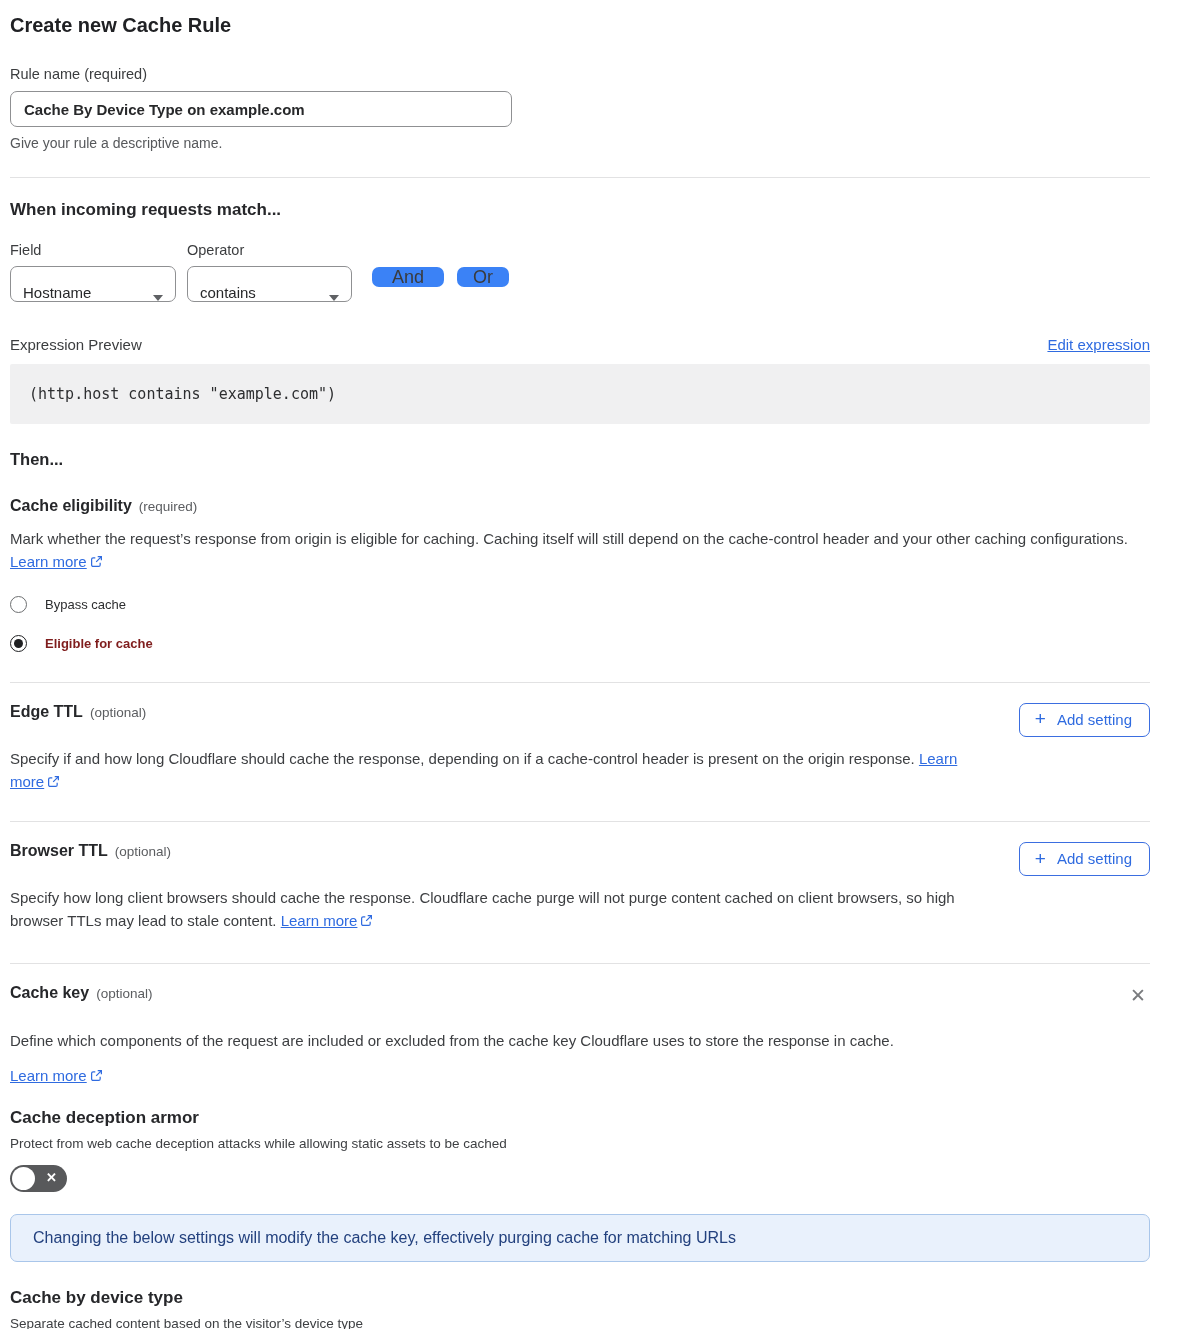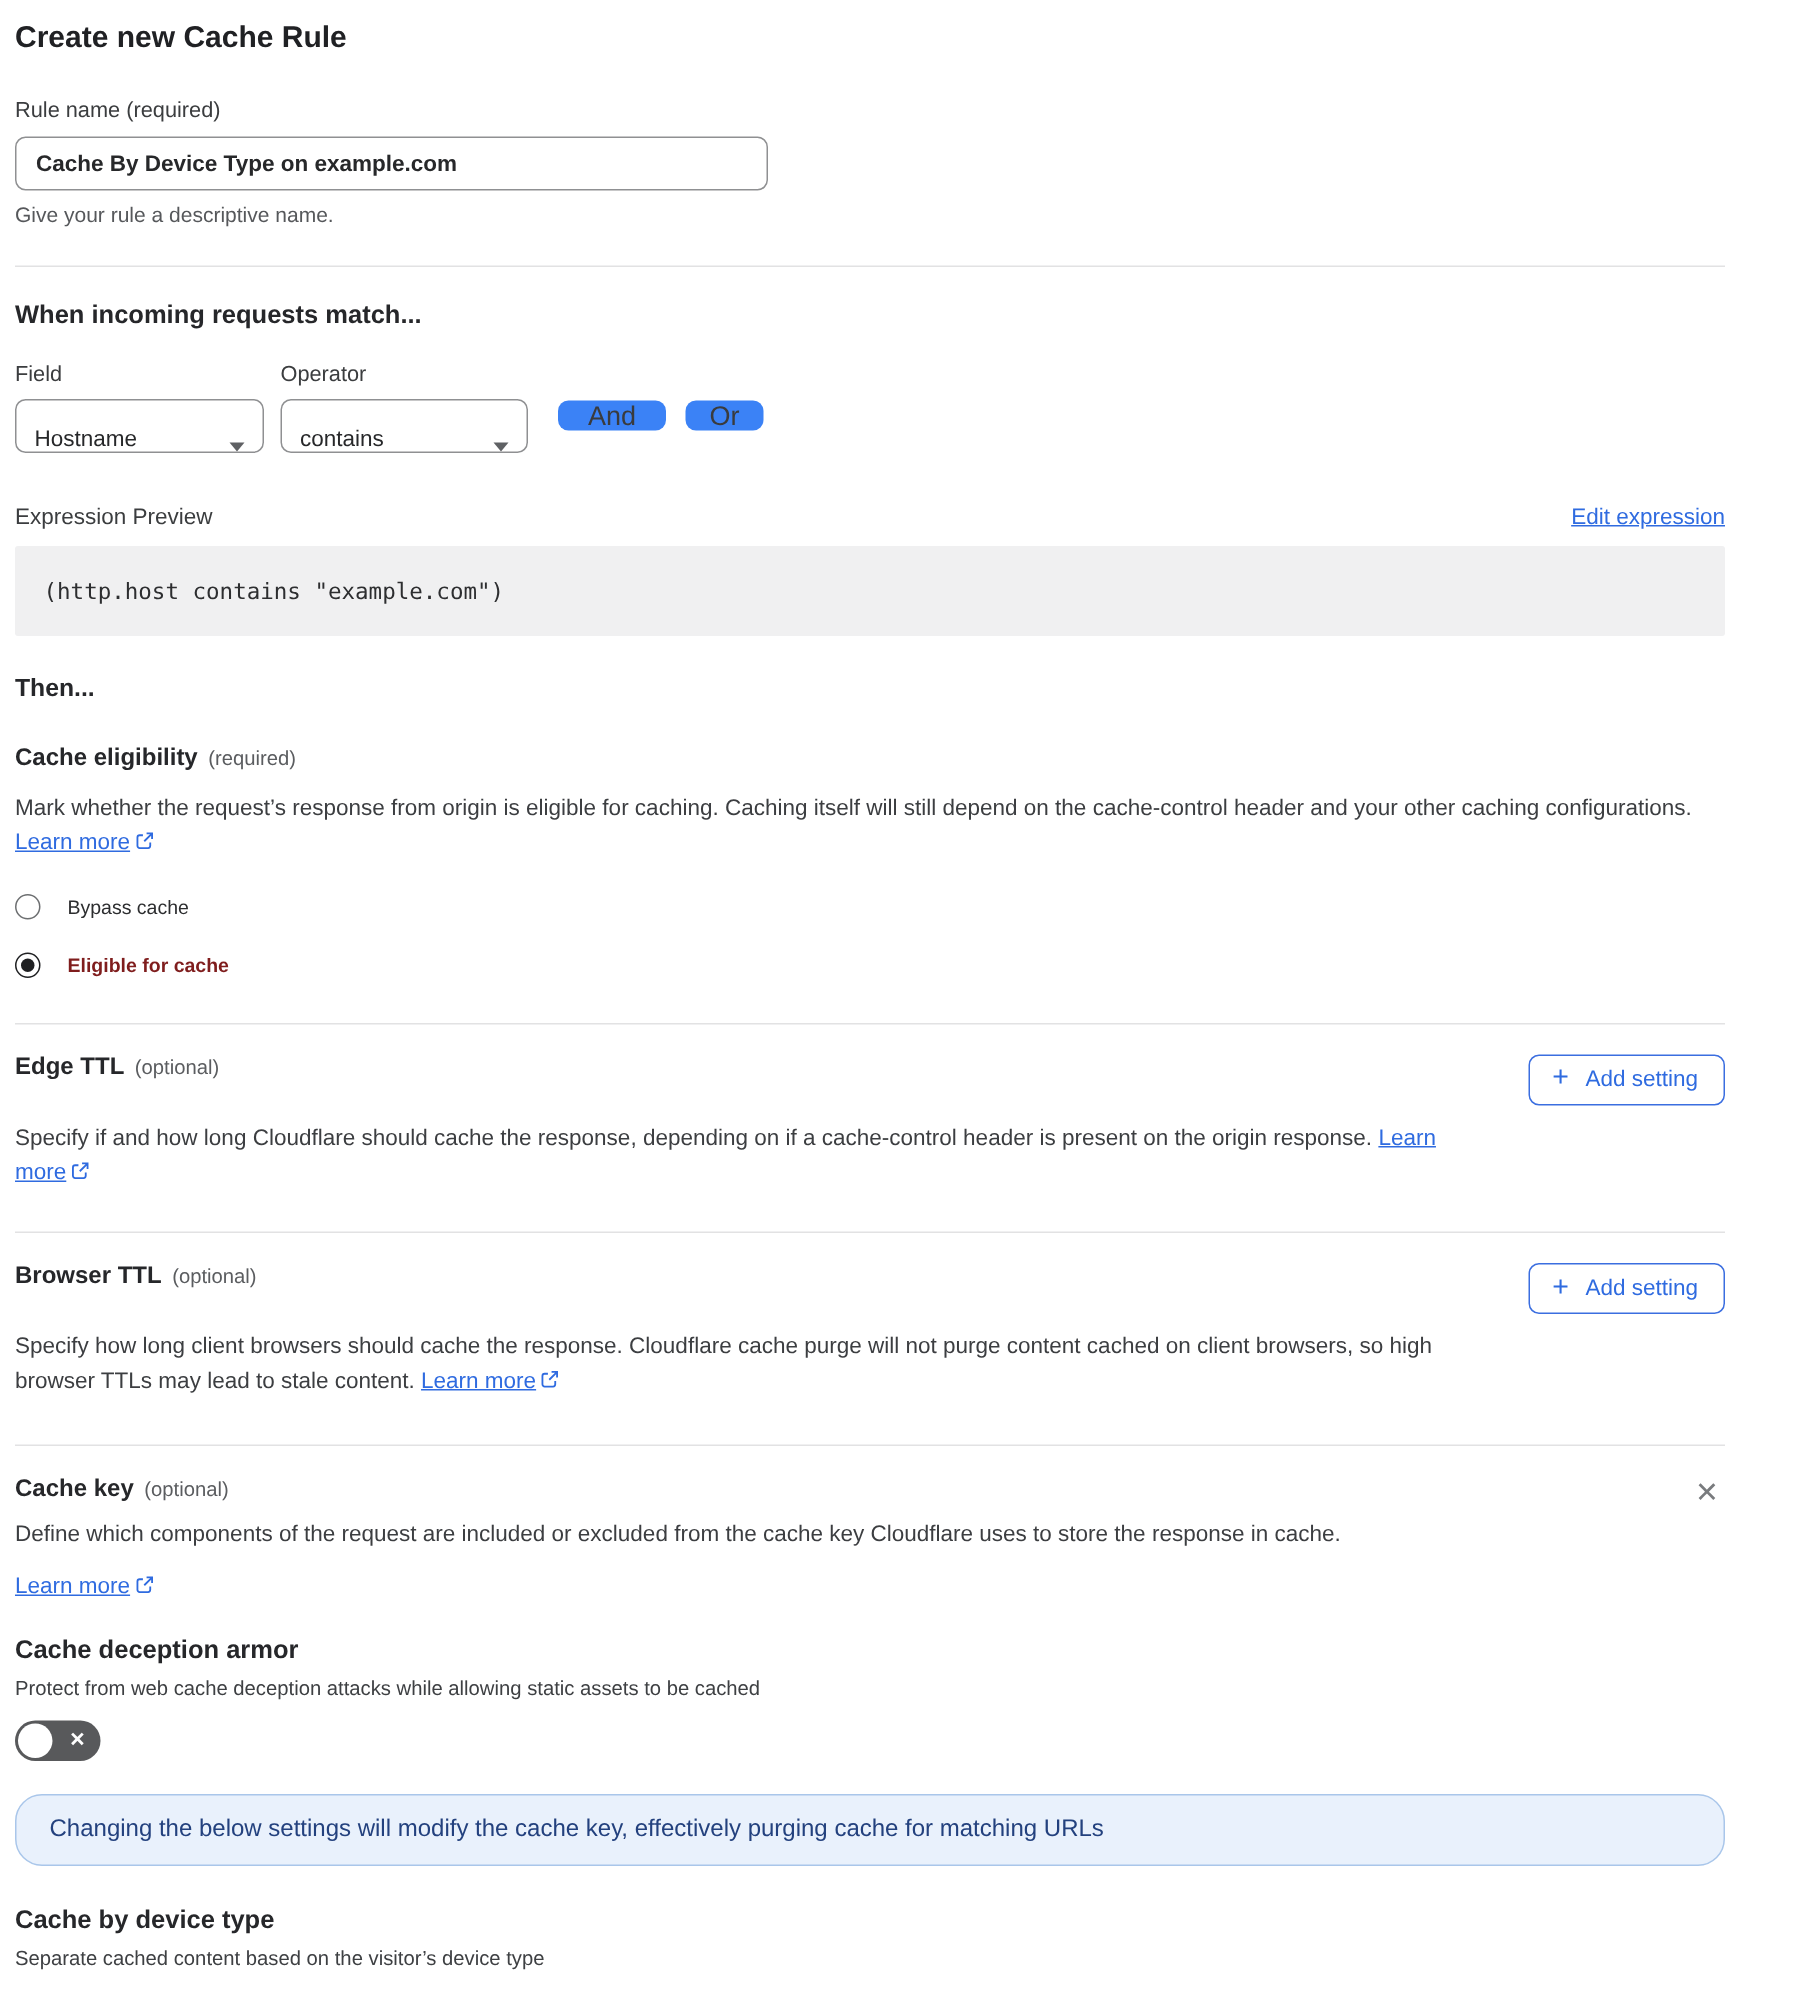"Define which components of the" p.description { margin-top: 4px -> 22px }
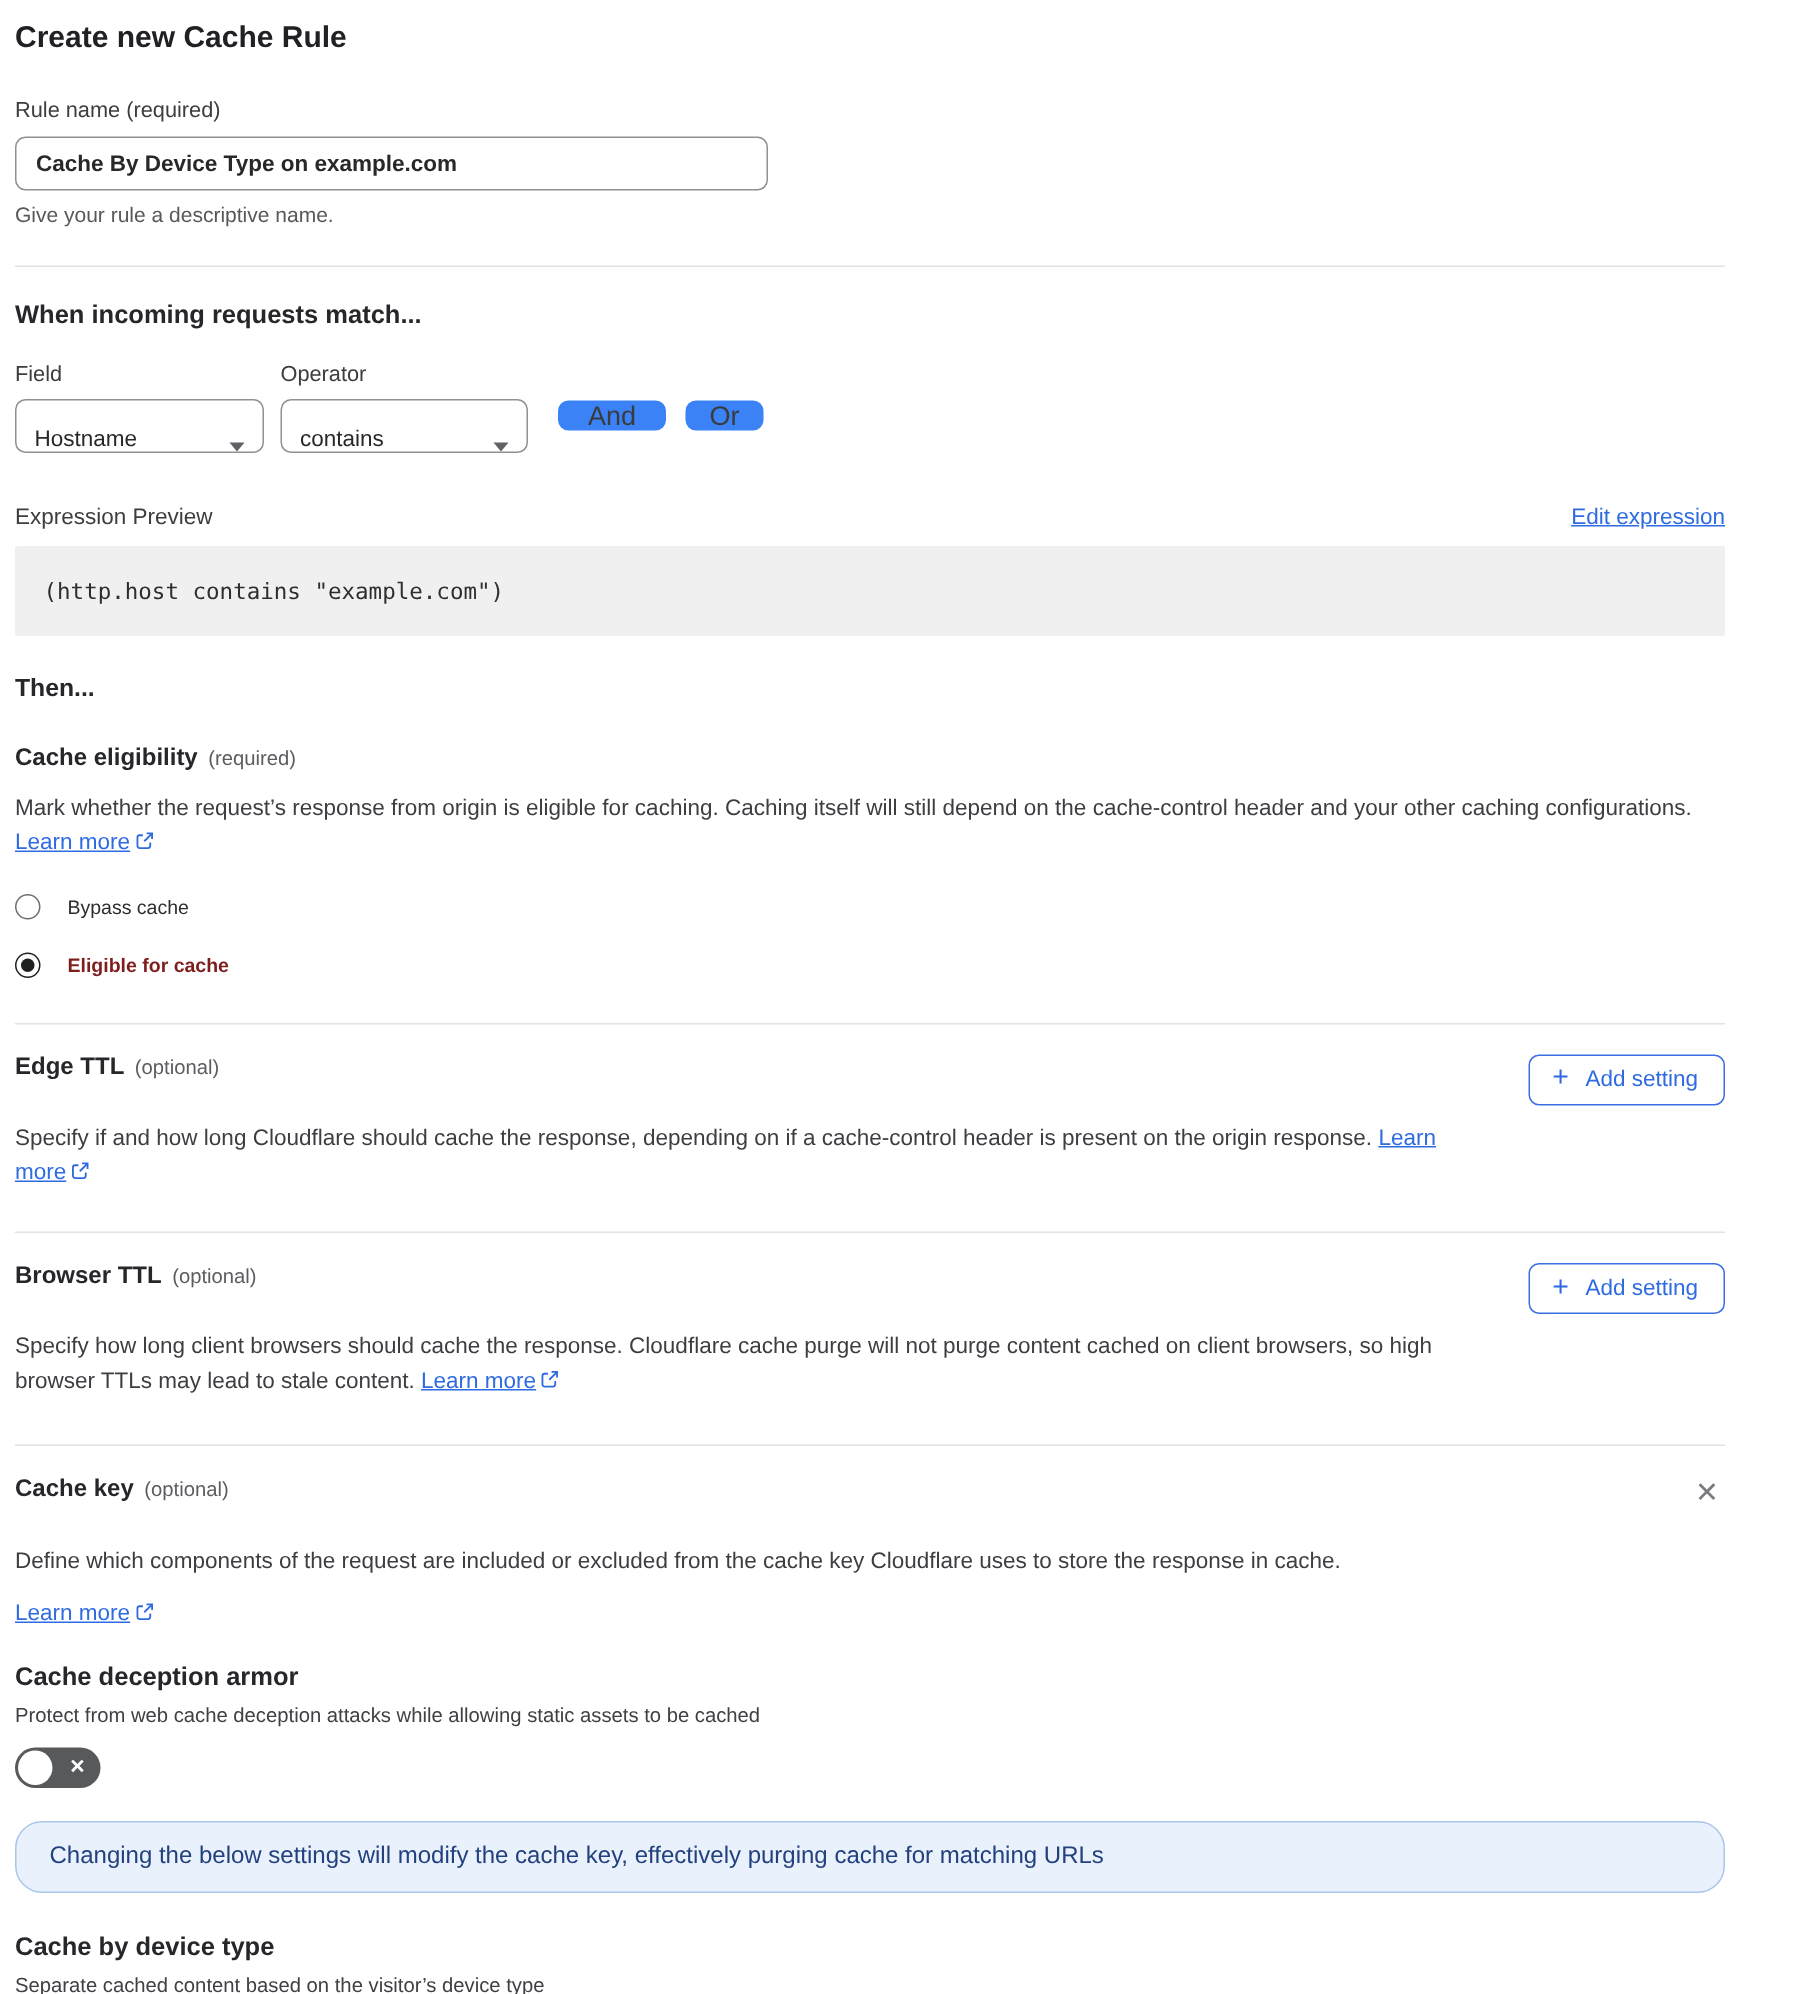"Changing the below settings will" .banner { border-radius: 18px -> 7px }
